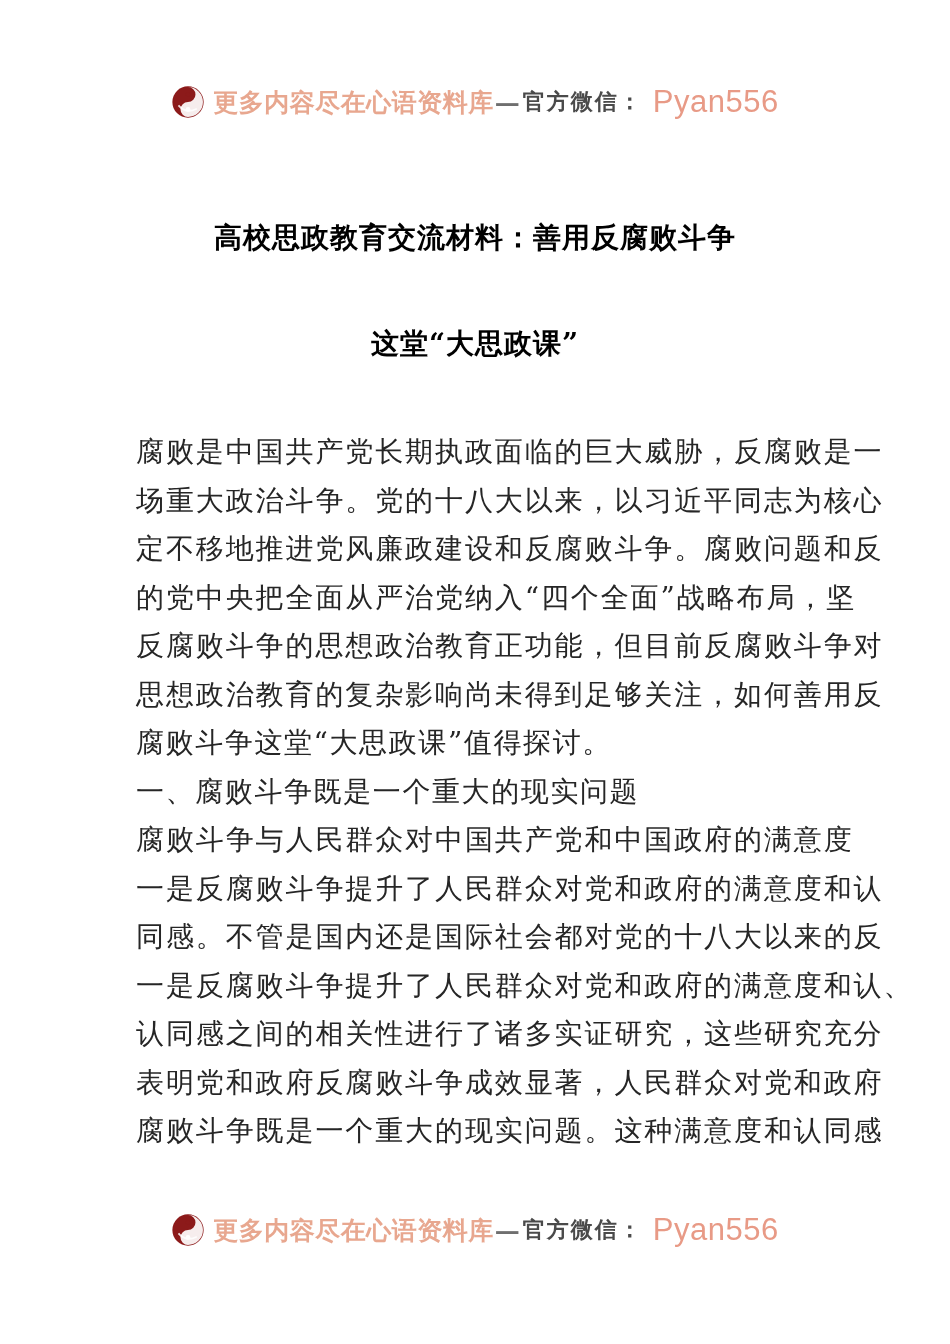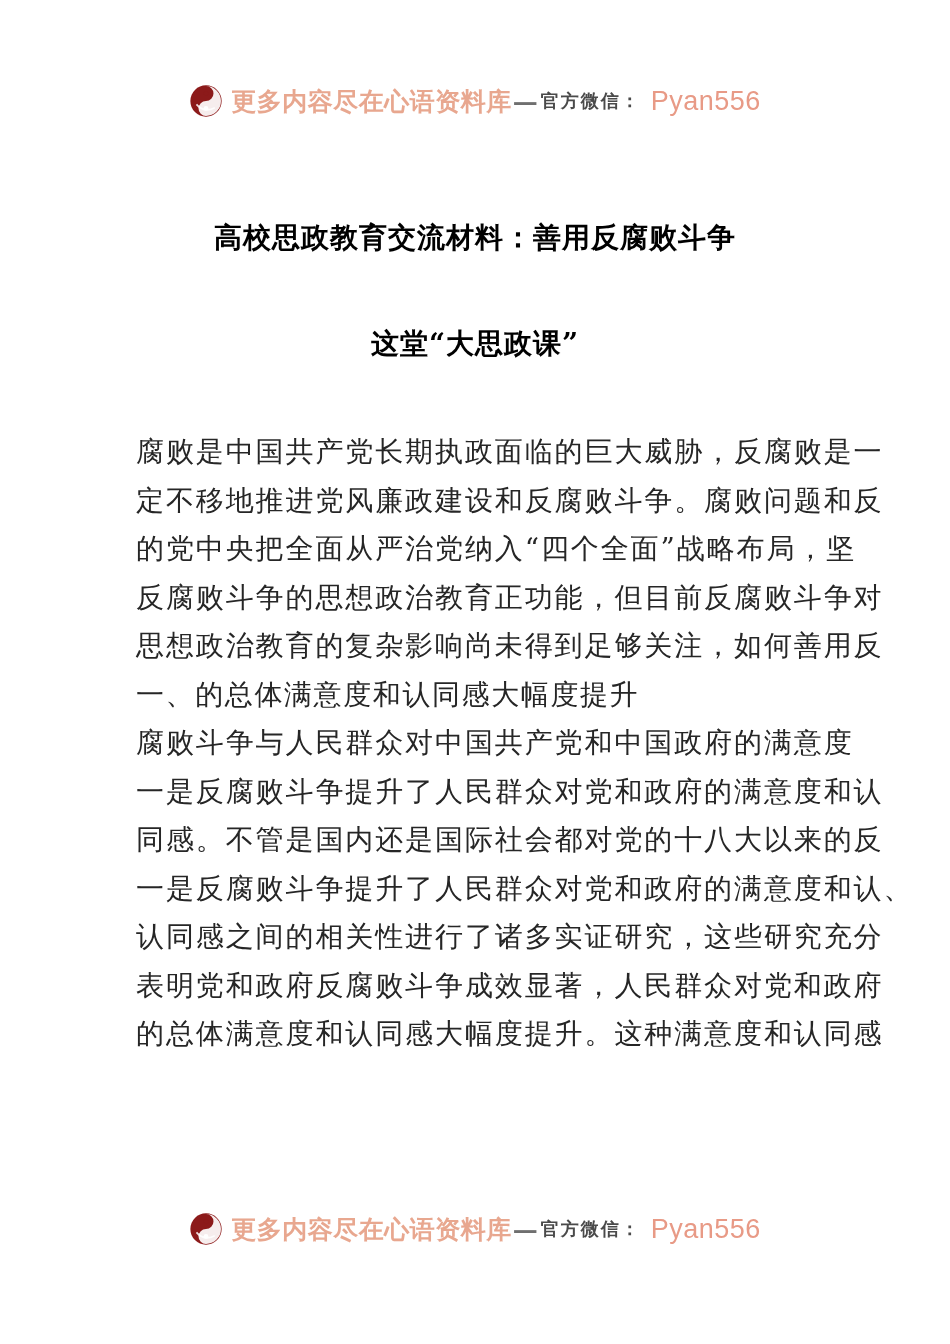"官方微信：" .wm-channel { font-size: 18px -> 22px }
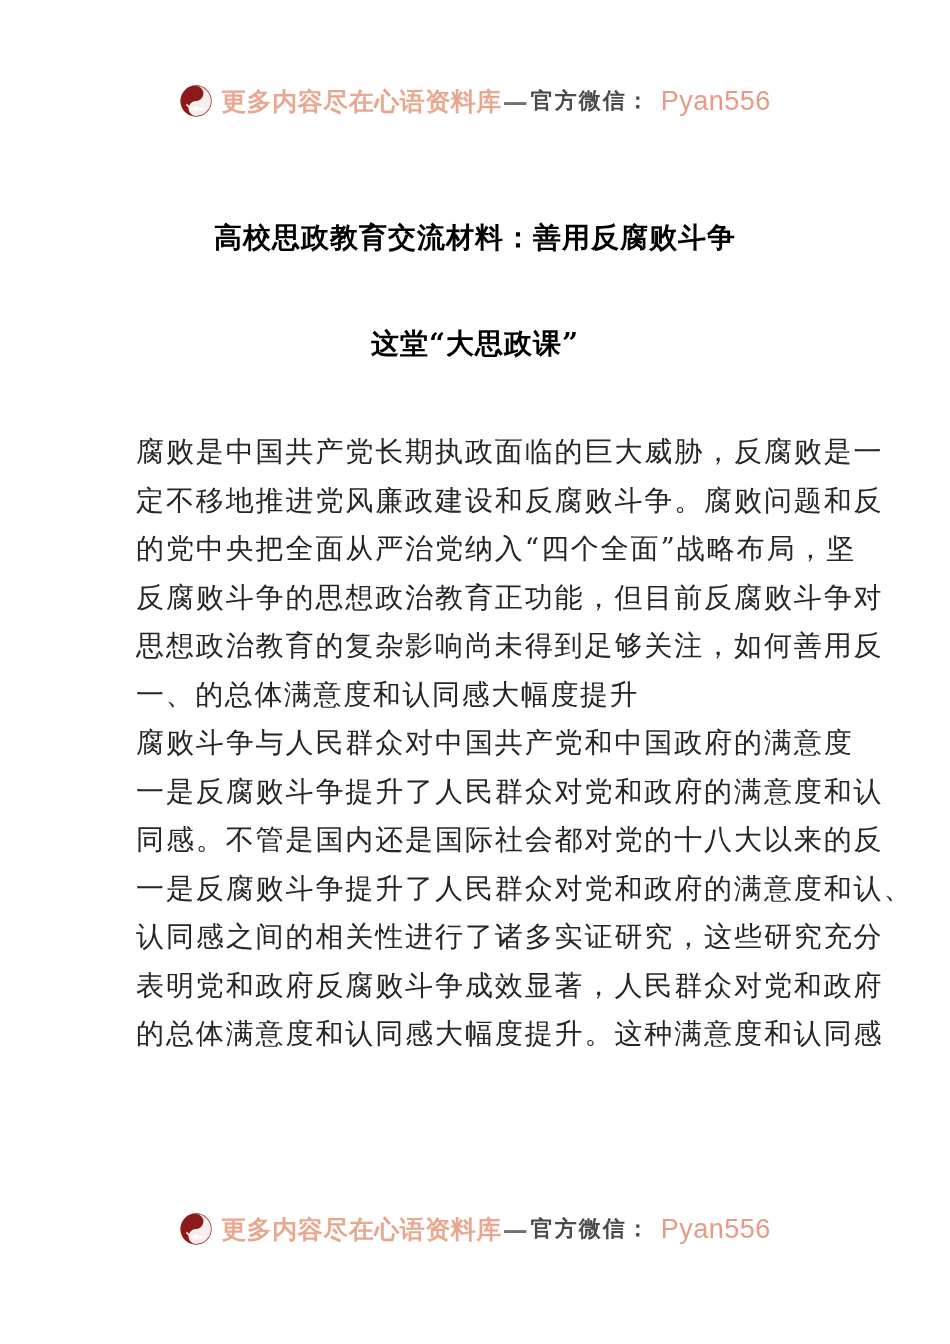"Pyan556" .wm-handle { font-size: 27px -> 31px }
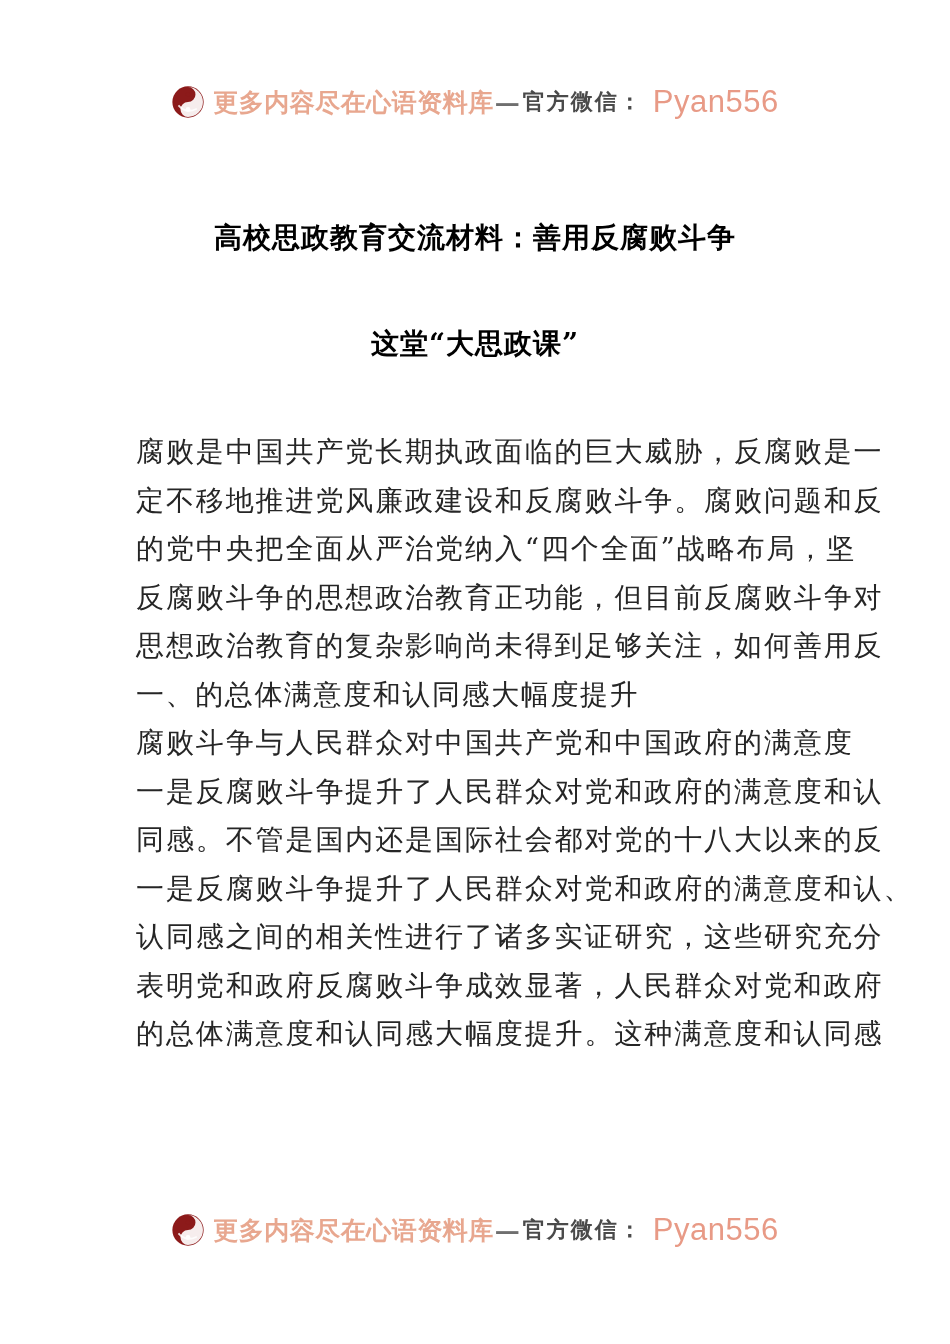"场重大政治斗争。党的十八大以来，以习近平同志为核心" span.body-line { html: none -> <span>场重大政治斗争。党的十八大以来，以习近平同志为核心</span> }
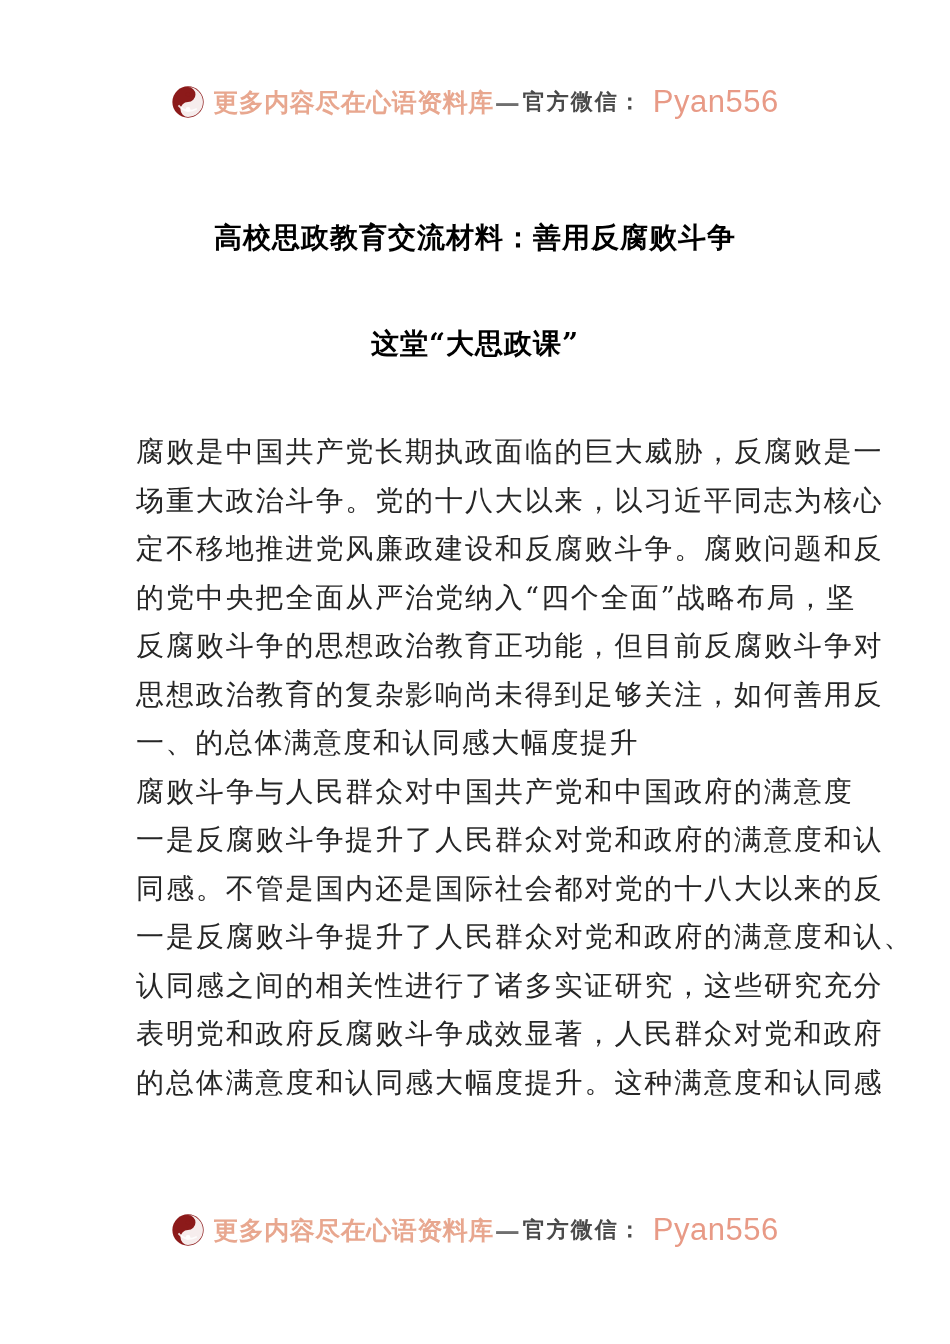"腐败斗争这堂“大思政课”值得探讨。" span.body-line { html: none -> <span>腐败斗争这堂“大思政课”值得探讨。</span> }
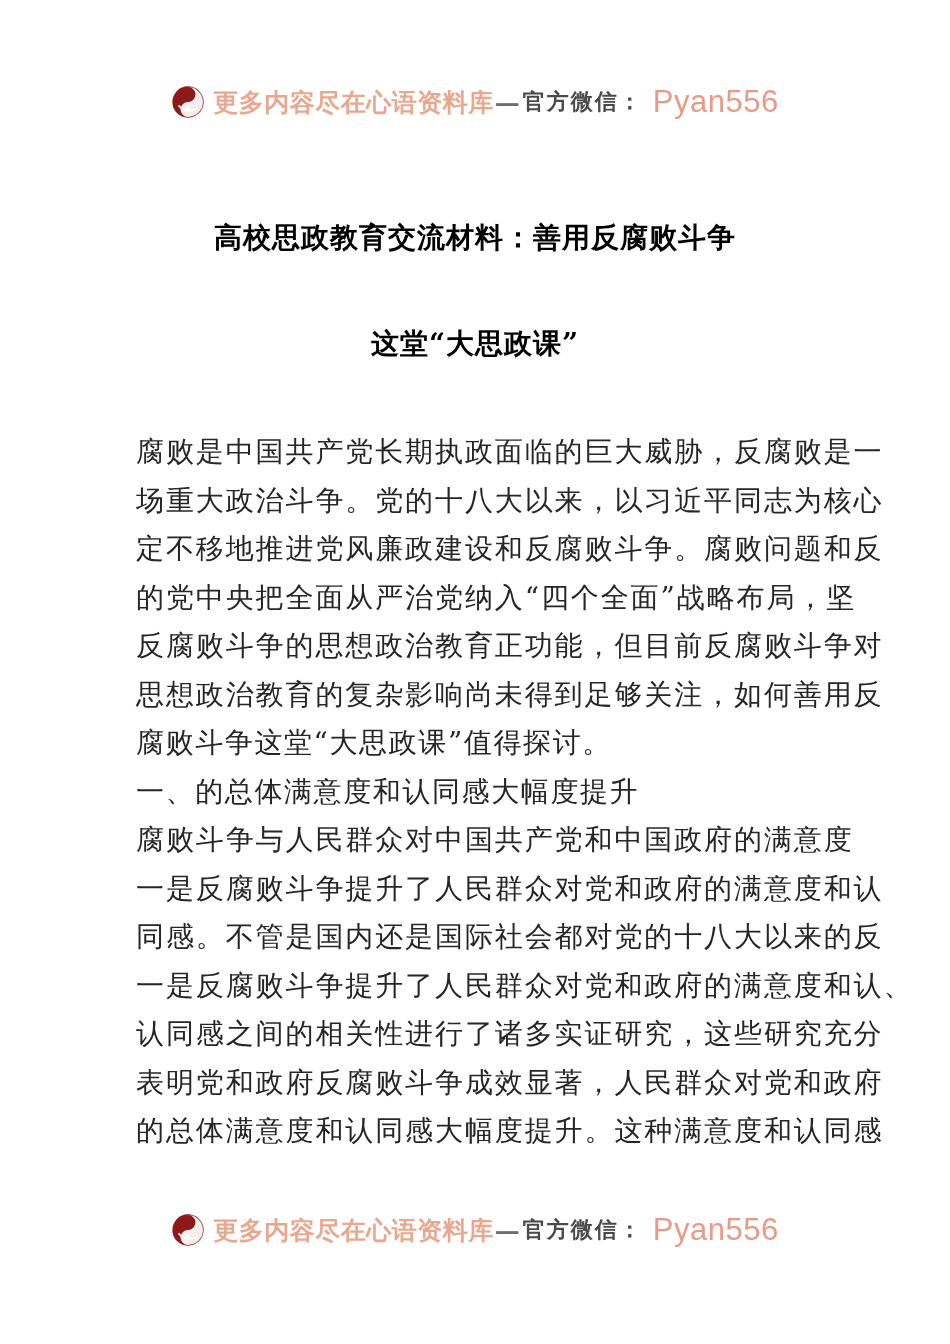"一、的总体满意度和认同感大幅度提升" span.body-line { text: 的总体满意度和认同感大幅度提升 -> 腐败斗争既是一个重大的现实问题 }
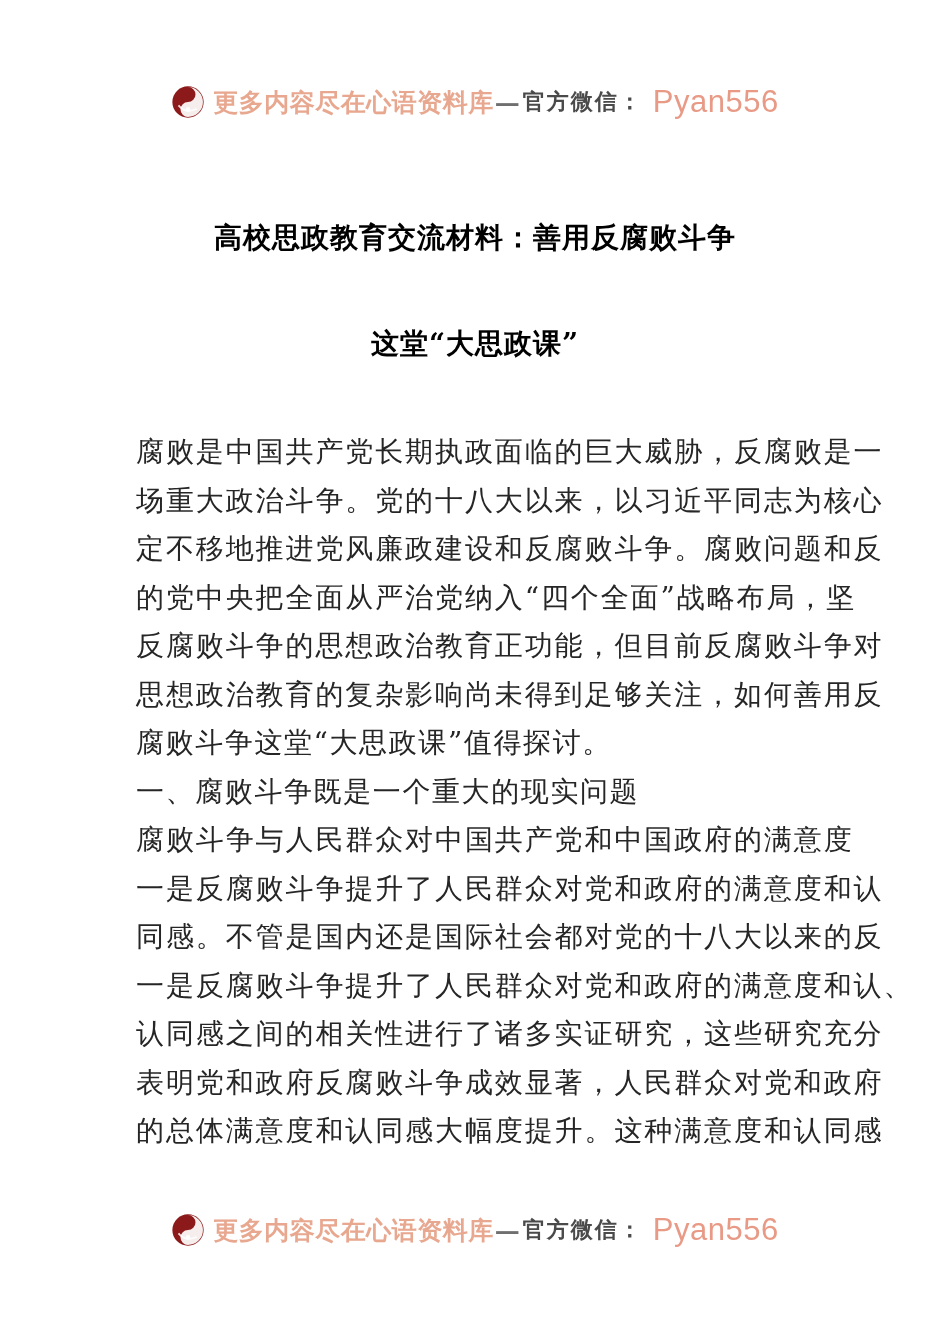"的总体满意度和认同感大幅度提升。这种满意度和认同感" span.body-line { text: 的总体满意度和认同感大幅度提升 -> 腐败斗争既是一个重大的现实问题 }
